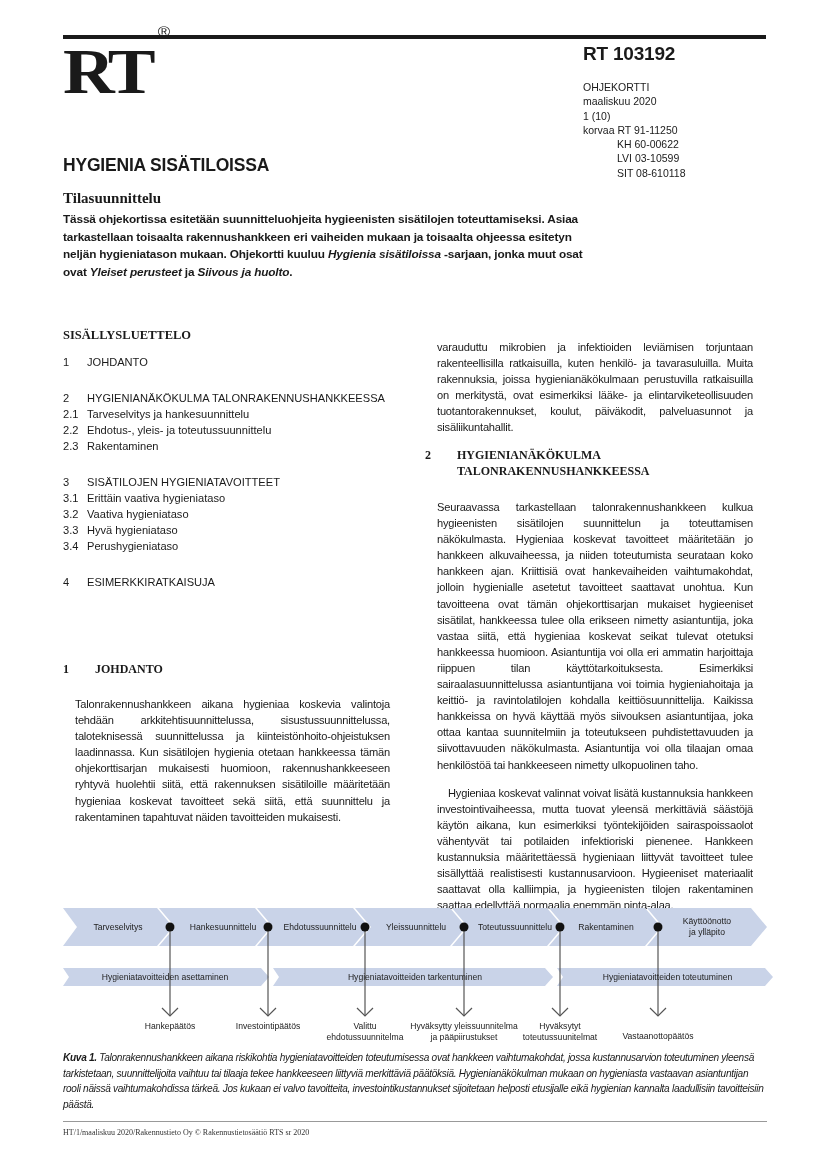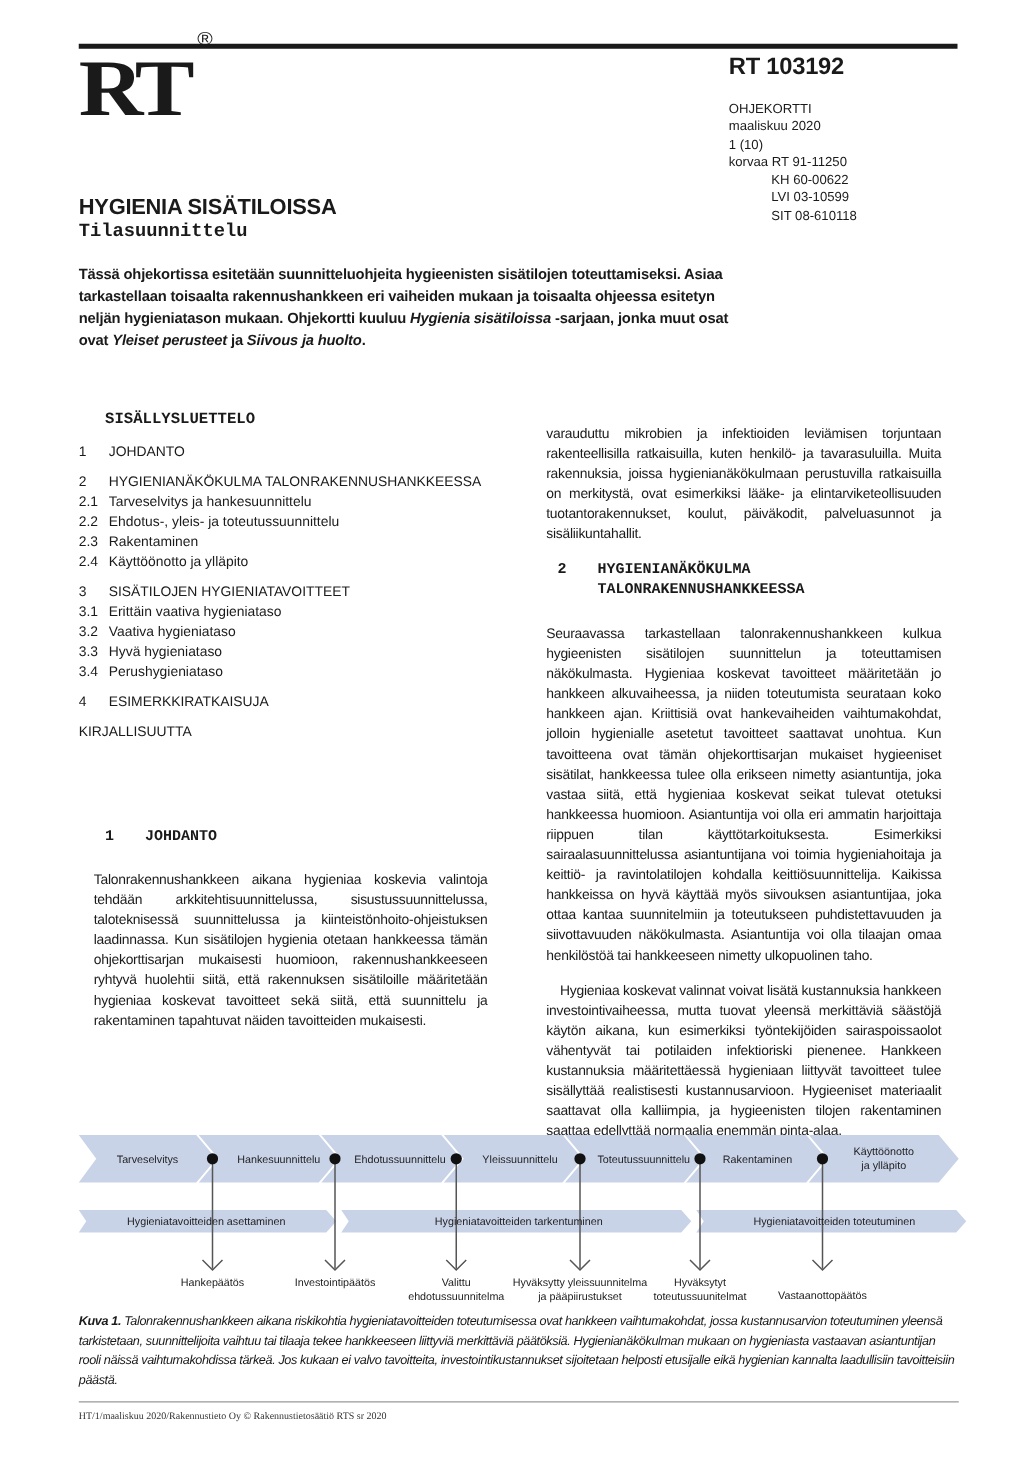"Tilasuunnittelu" .subtitle { font-family: Liberation Mono, monospace -> Liberation Serif, serif; top: 176px -> 188px }
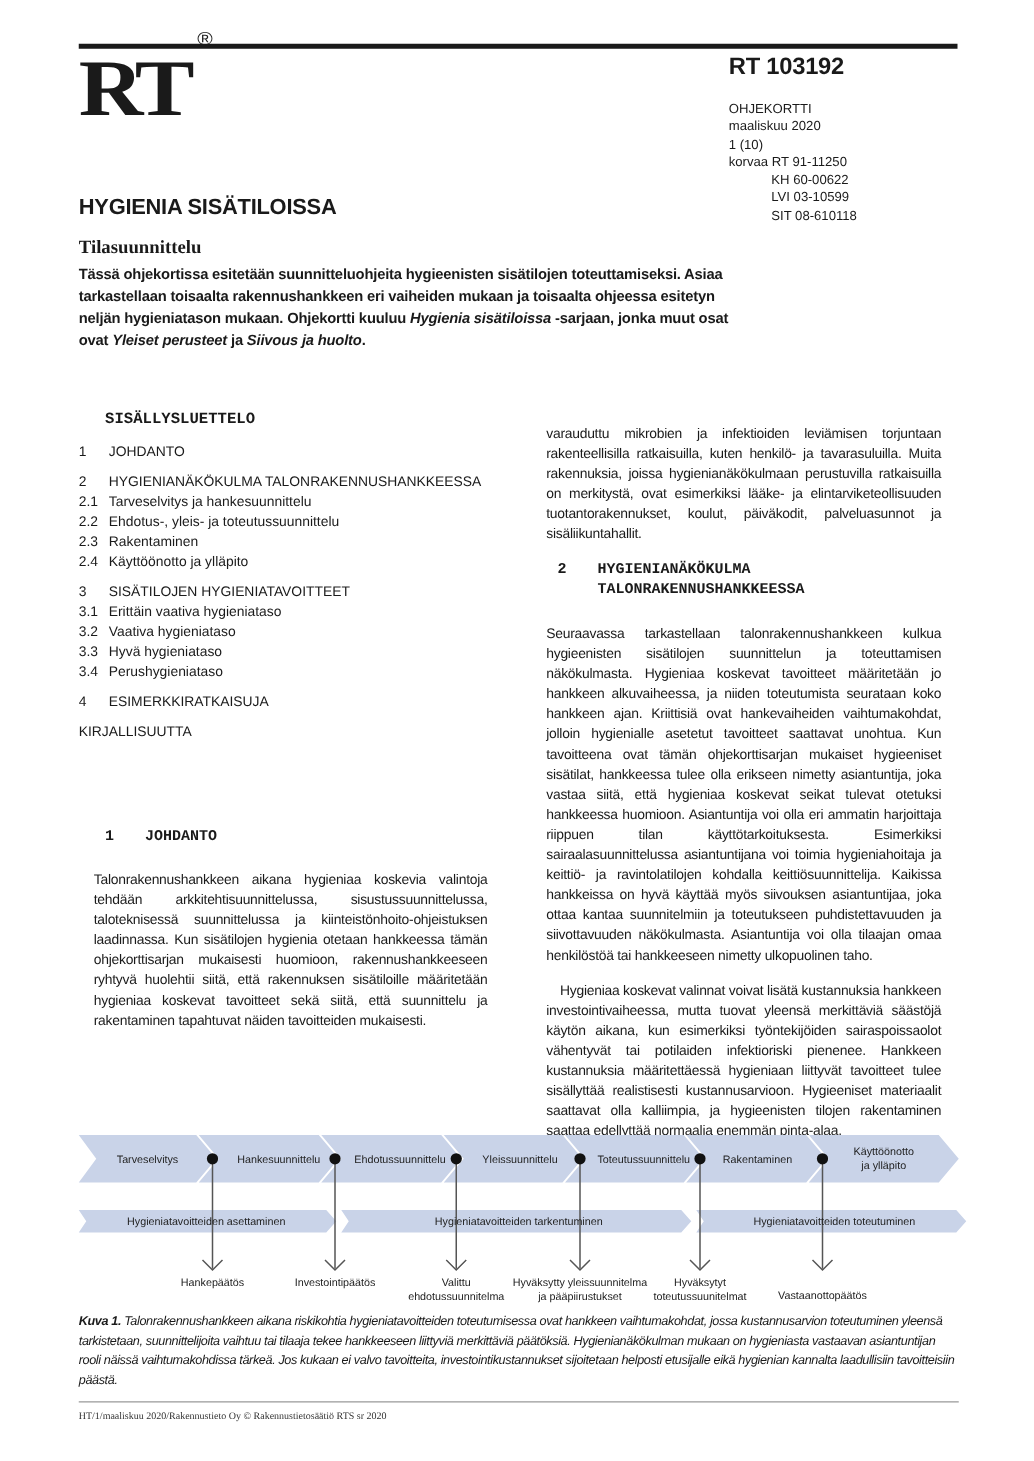"SISÄLLYSLUETTELO" .h2 { font-family: Liberation Mono, monospace -> Liberation Serif, serif; margin-left: 21px -> none }
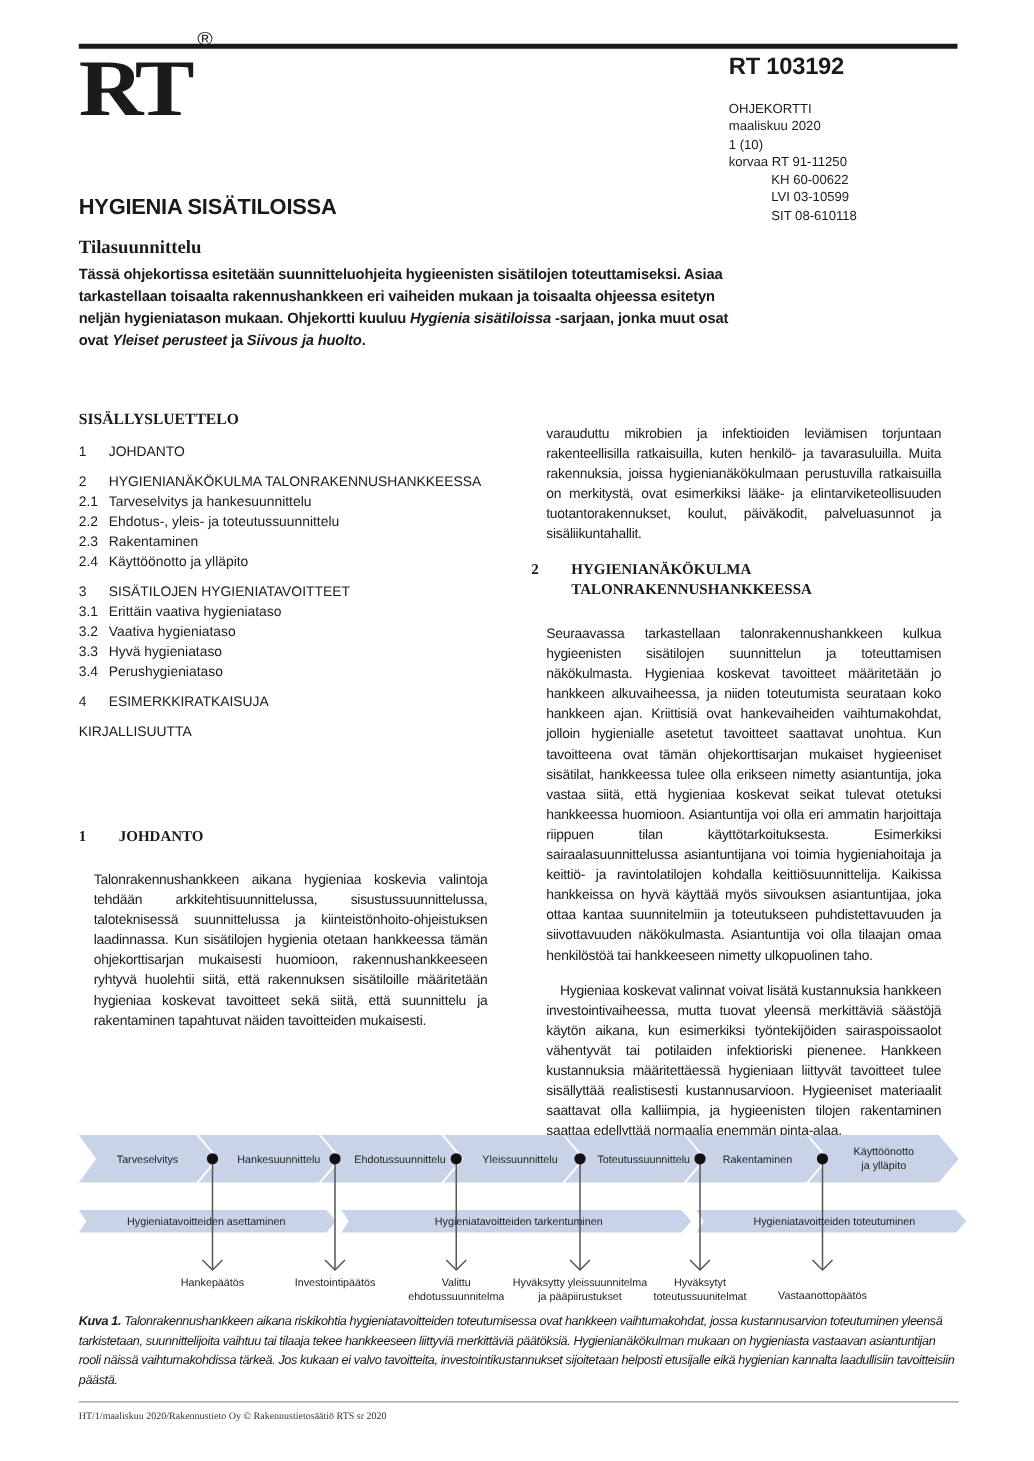"2 HYGIENIANÄKÖKULMA TALONRAKENNUSHANKKEESSA" .toc .gap { margin-top: 8px -> 20px }
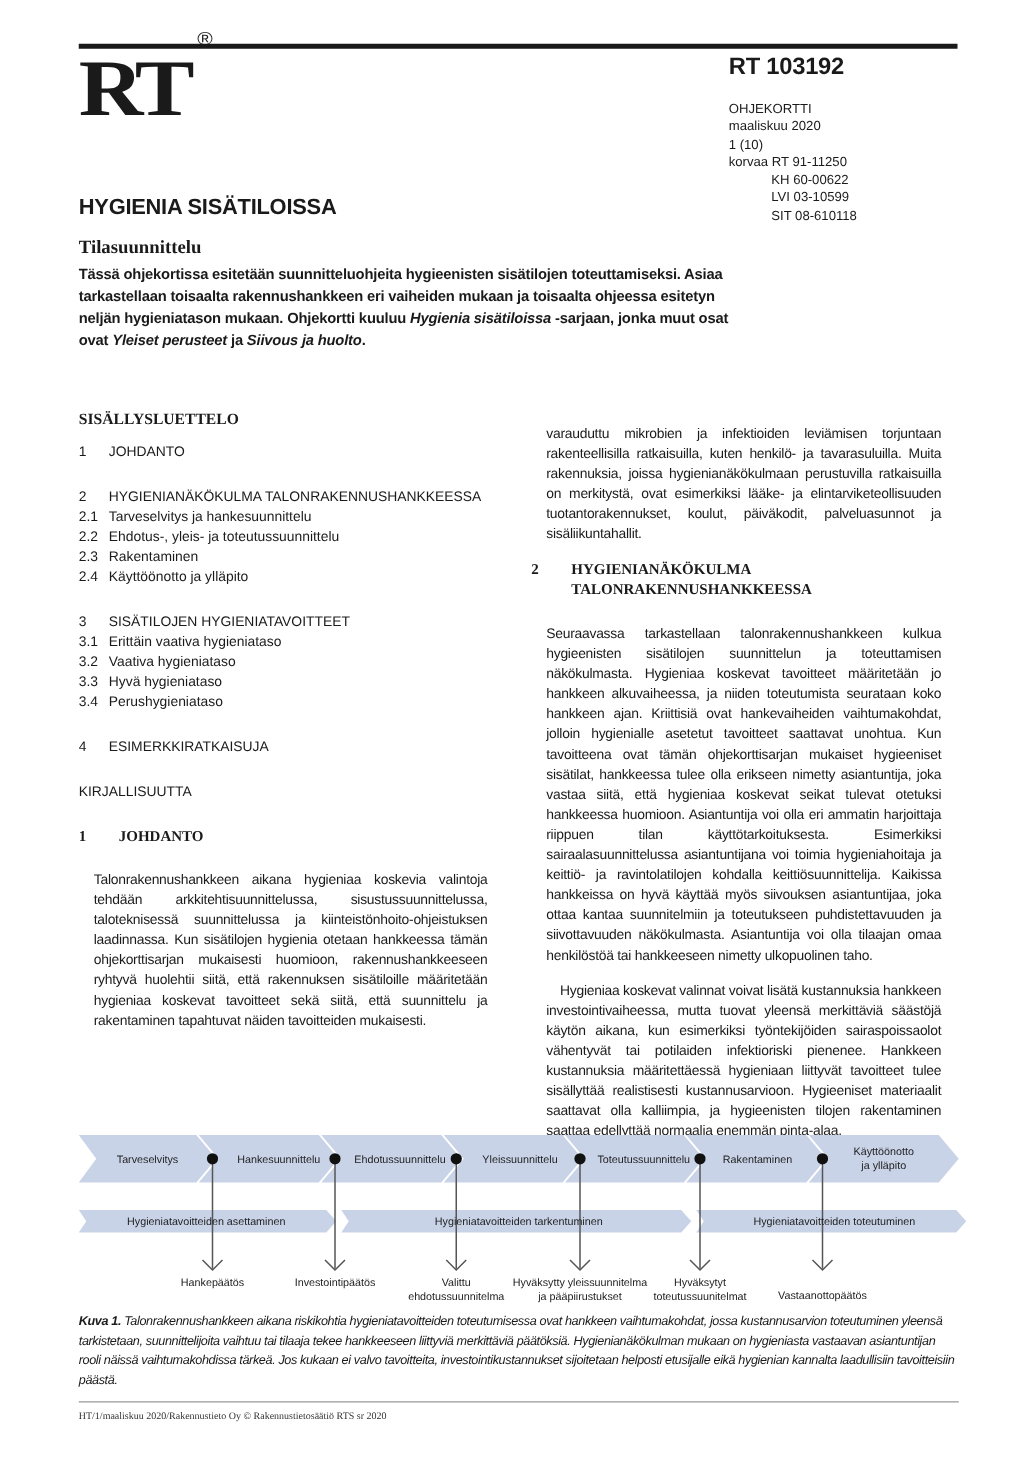"2.4 Käyttöönotto ja ylläpito" div.row { html: <div><span>2.4</span><span>Käyttöönotto ja ylläpito</span></div> -> none }
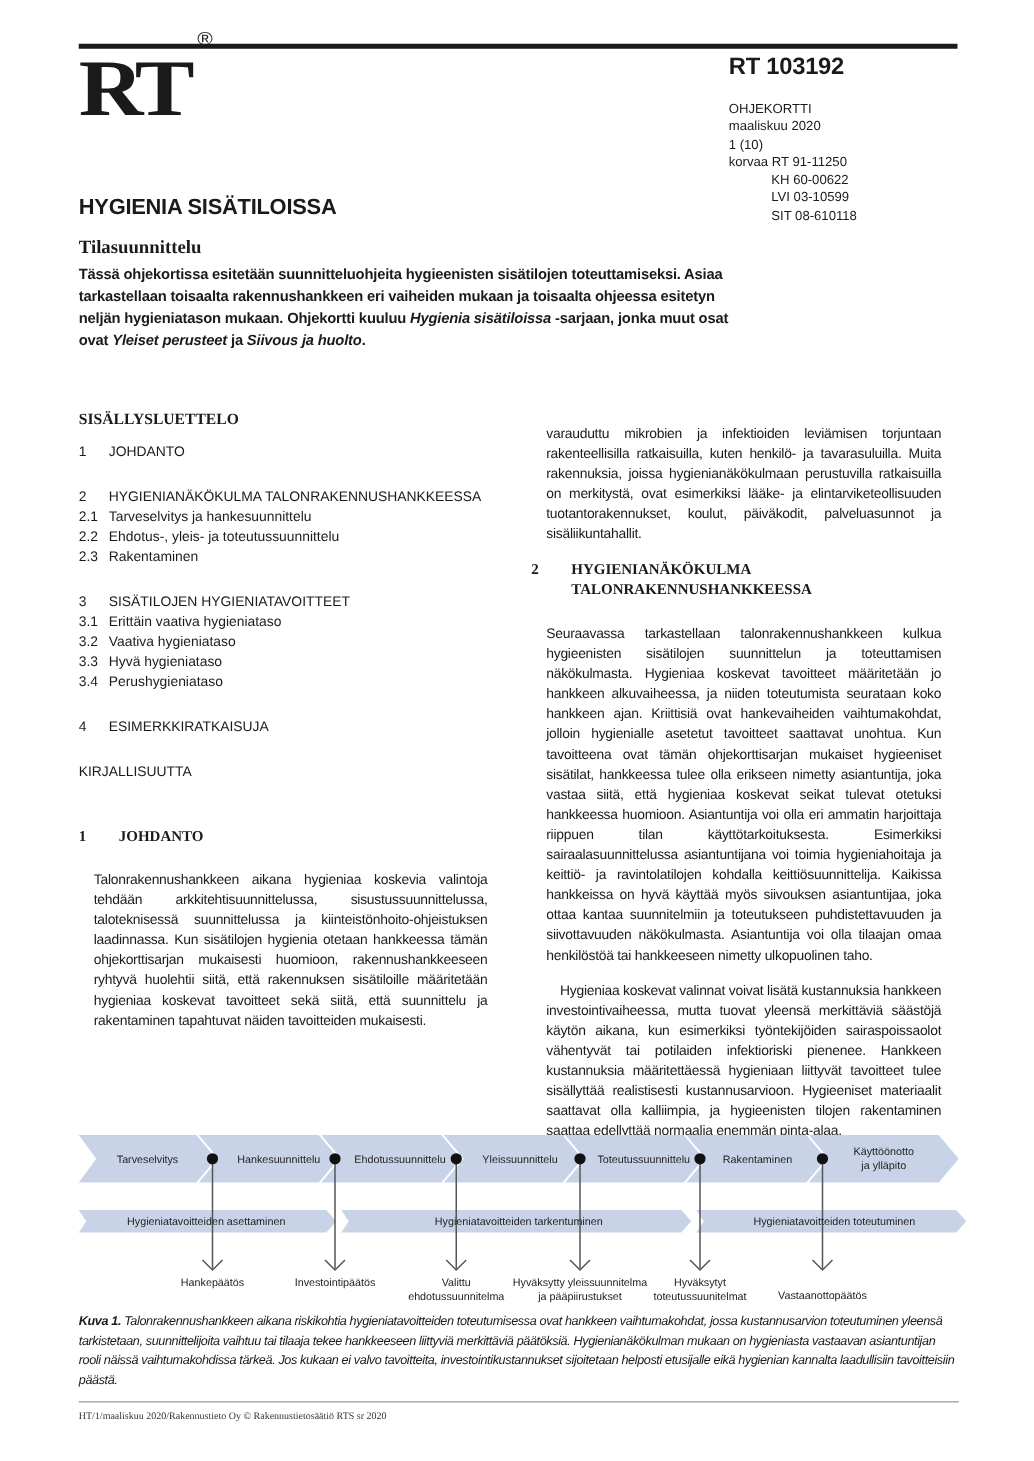"KIRJALLISUUTTA" div.row { html: <div><span>KIRJALLISUUTTA</span></div> -> none }
